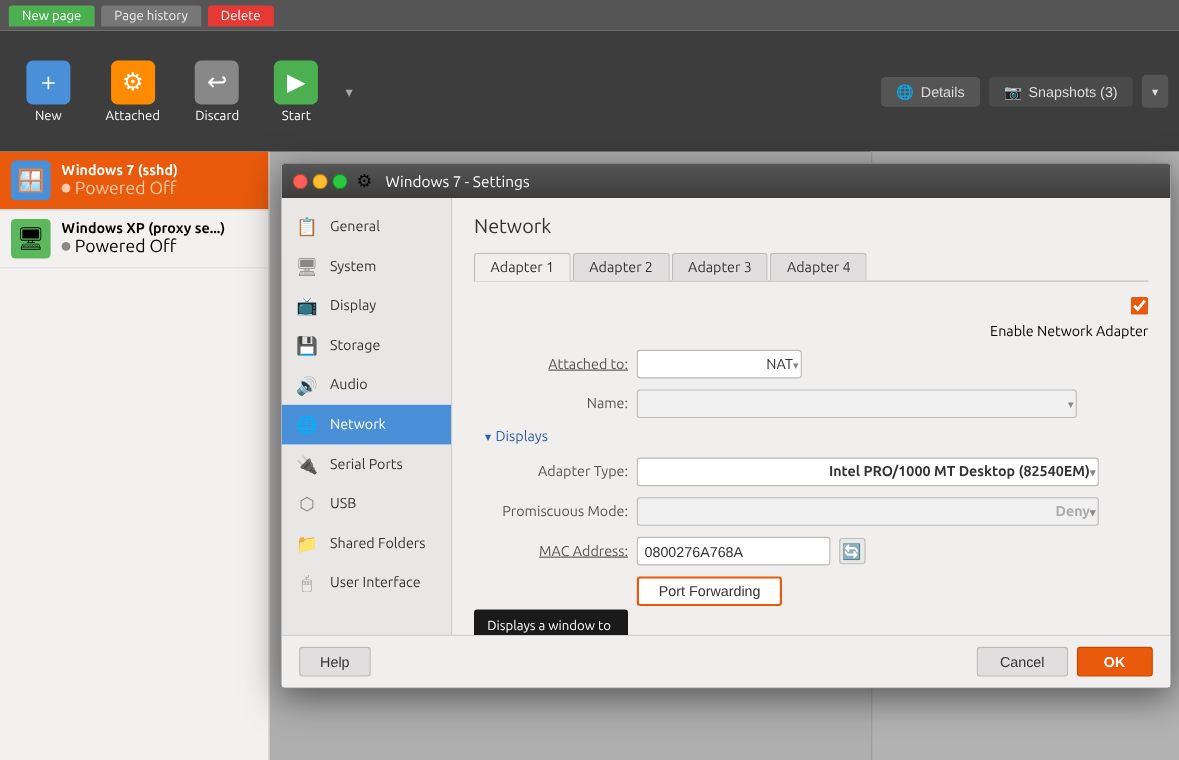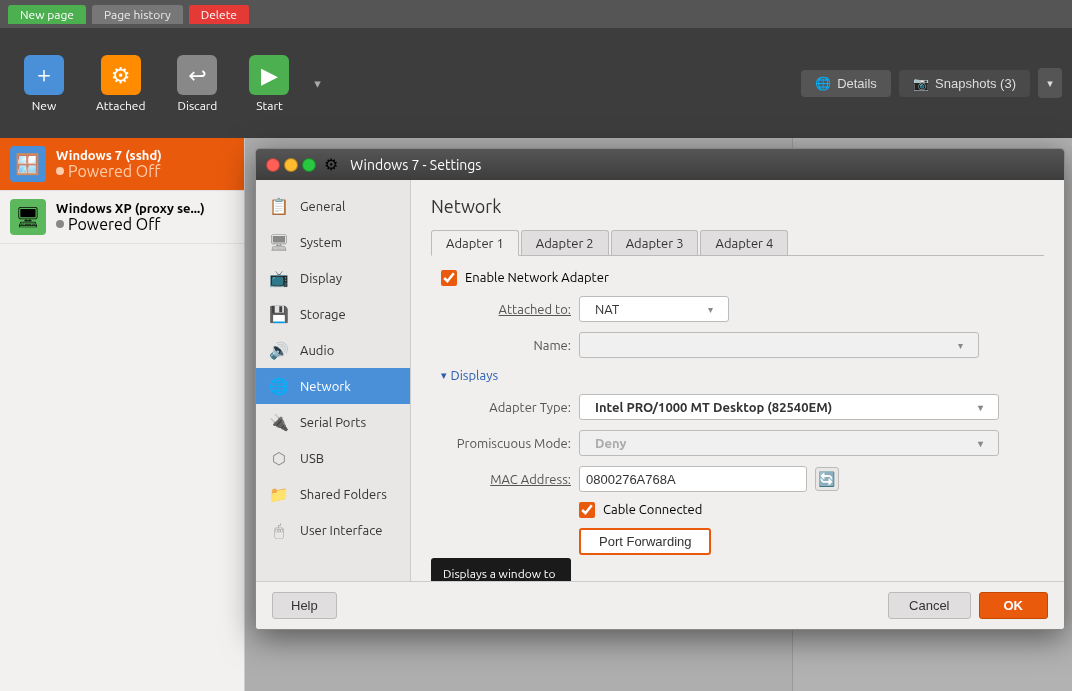"Enable Network Adapter" .checkbox-row { align-items: flex-start -> flex-end; flex-direction: none -> column }
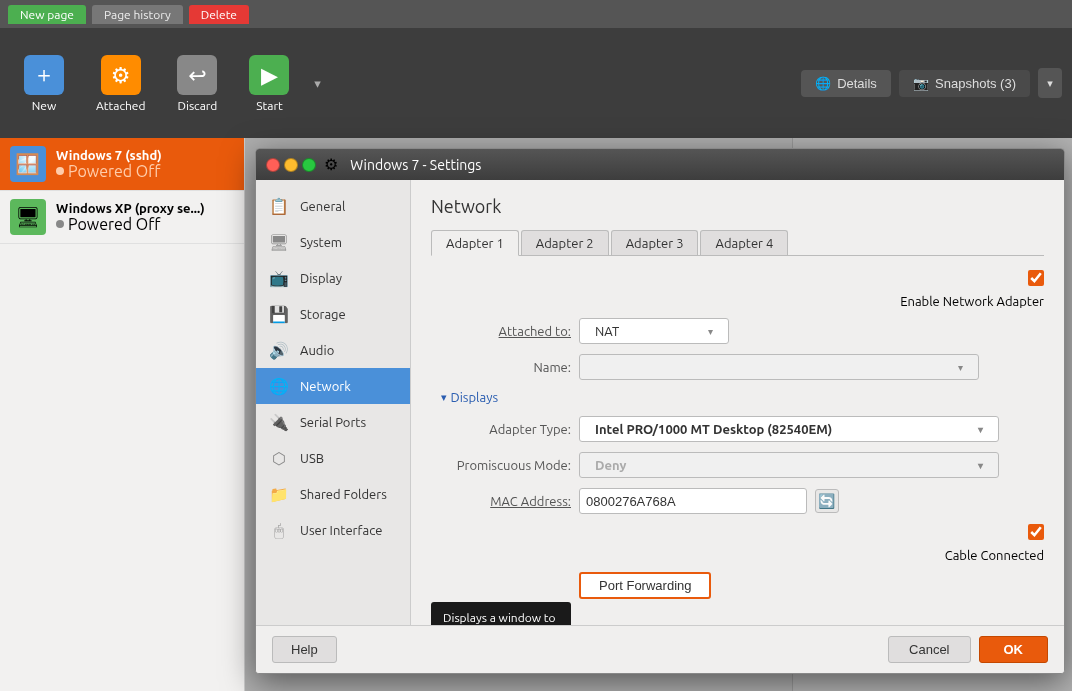"NAT" .form-select { justify-content: space-between -> flex-end; padding: 0 15px -> 0 2px }
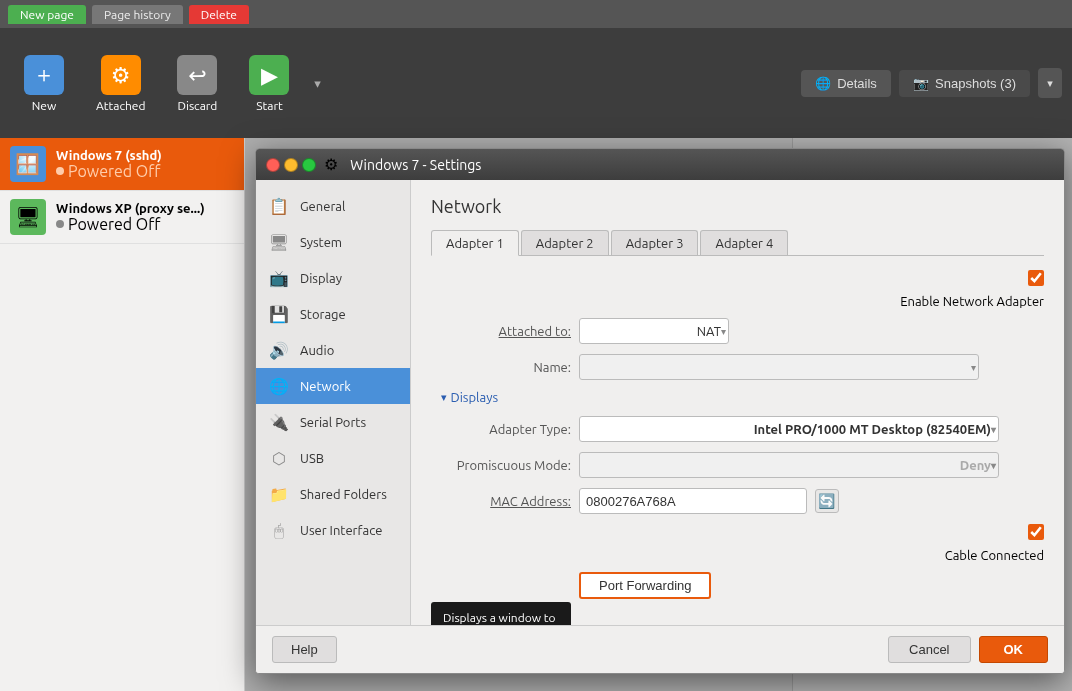"0800276A768A" .mac-input { width: 228px -> 176px }
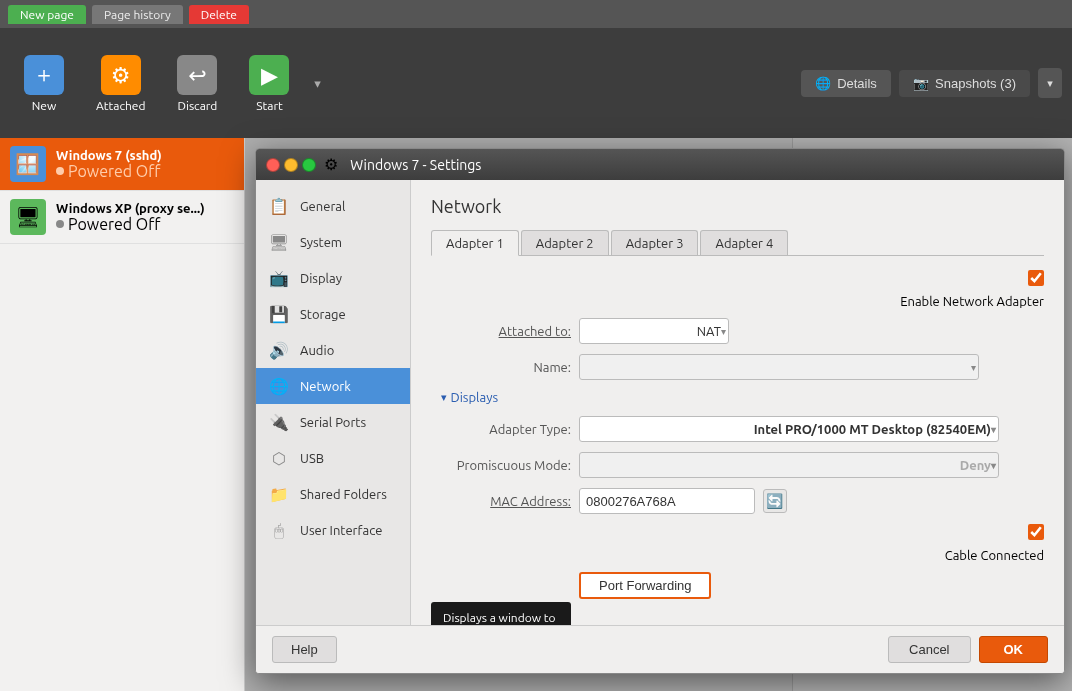"Cable Connected" div.checkbox-row { html: <div> <input> <span>Cable Connected</span> </div> -> none }
